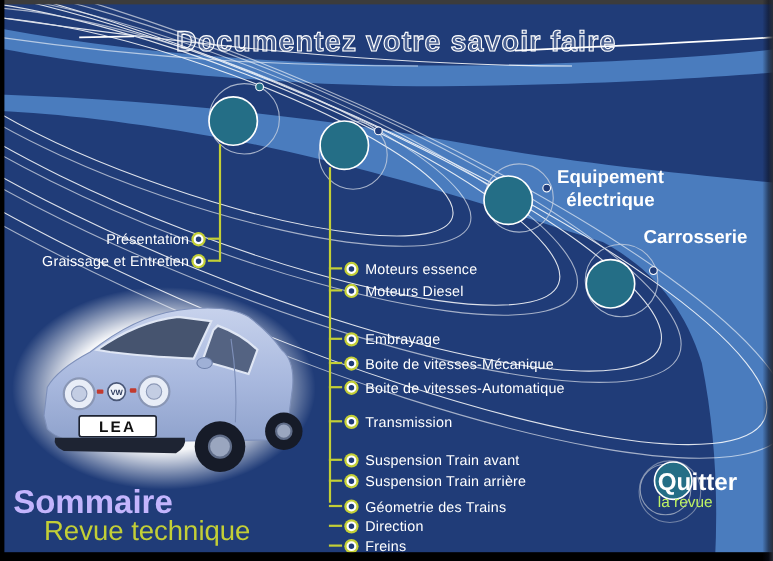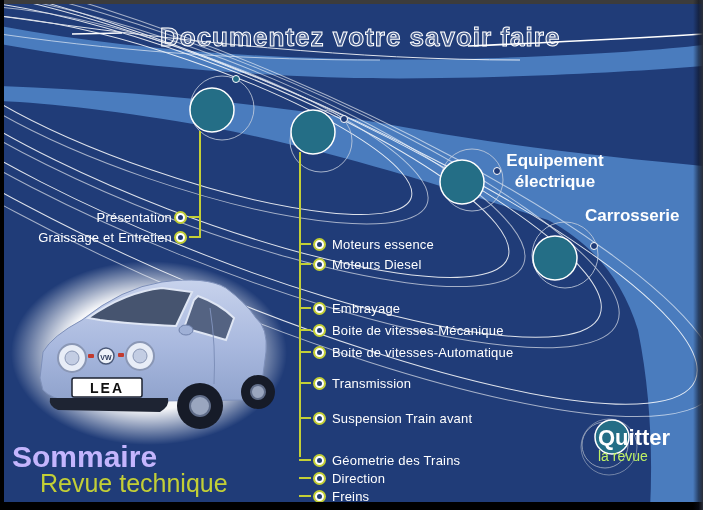"Suspension Train arrière" div.row { html: none -> <div> <span></span> <span></span> <span>Suspension Train arrière</span> </div> }
